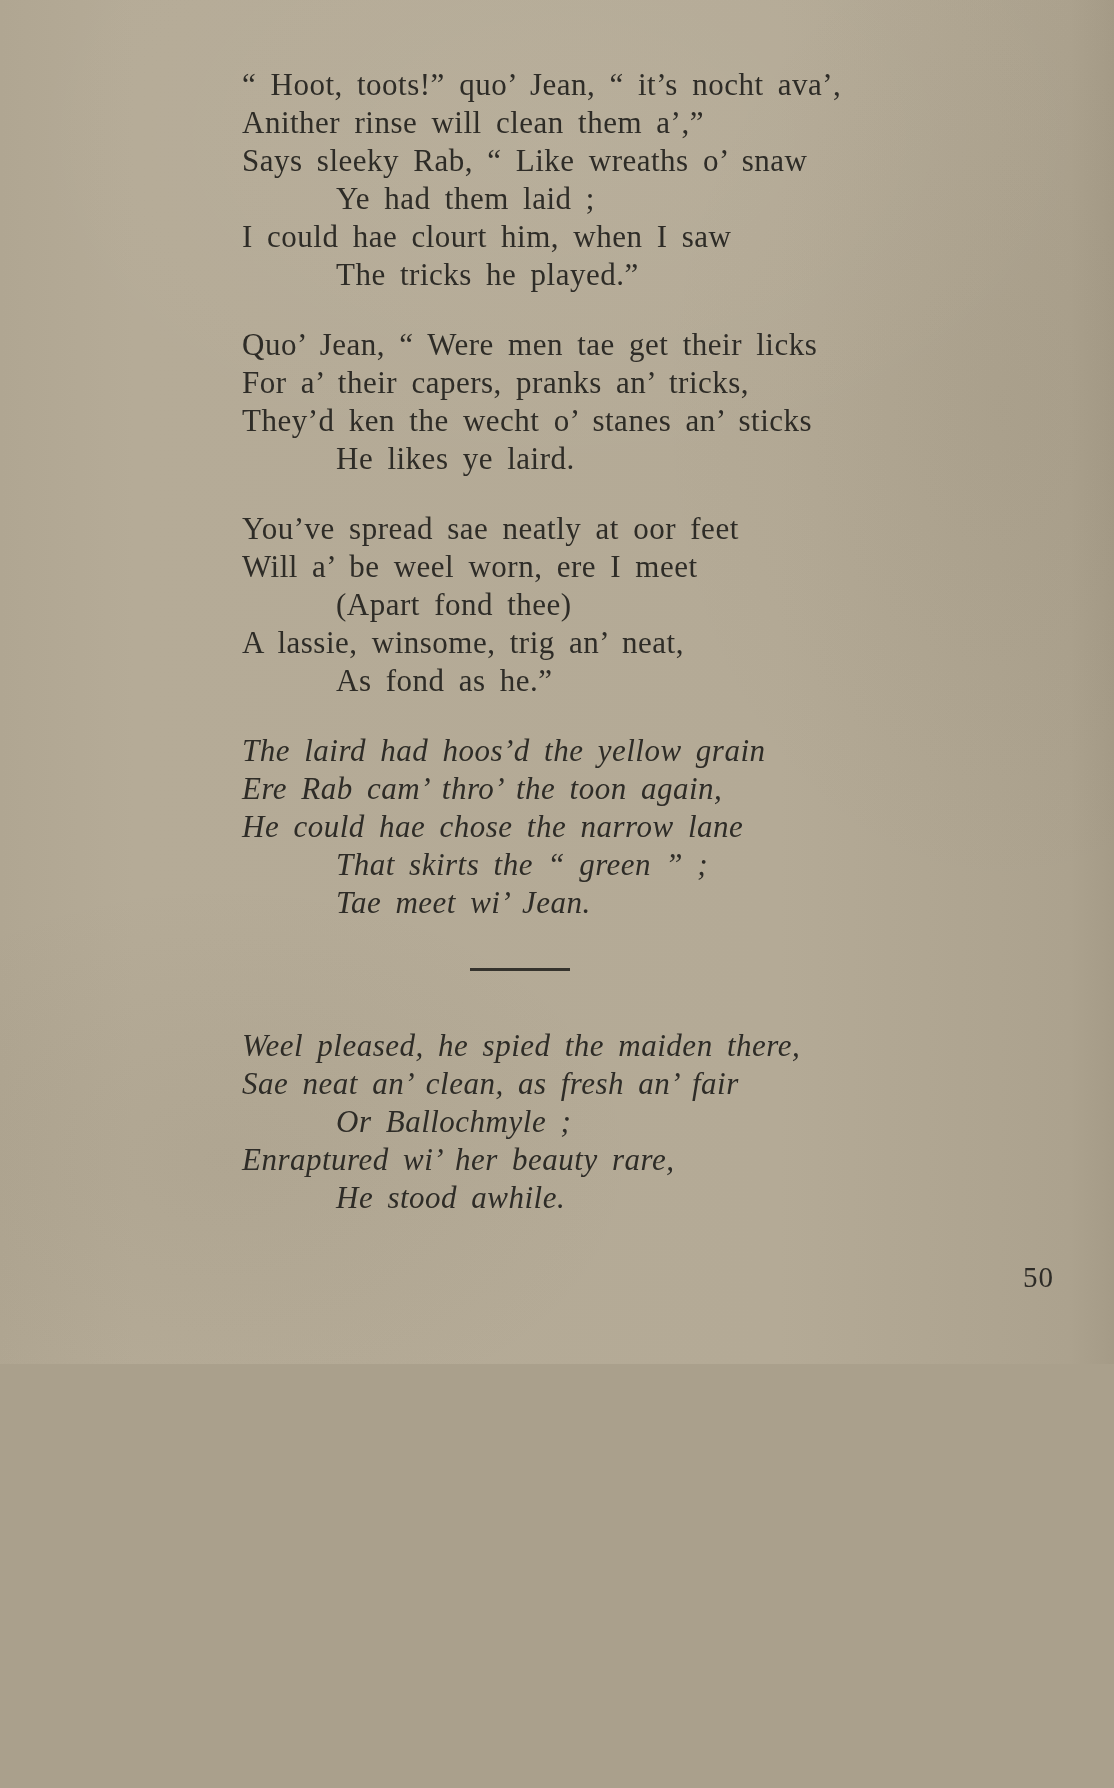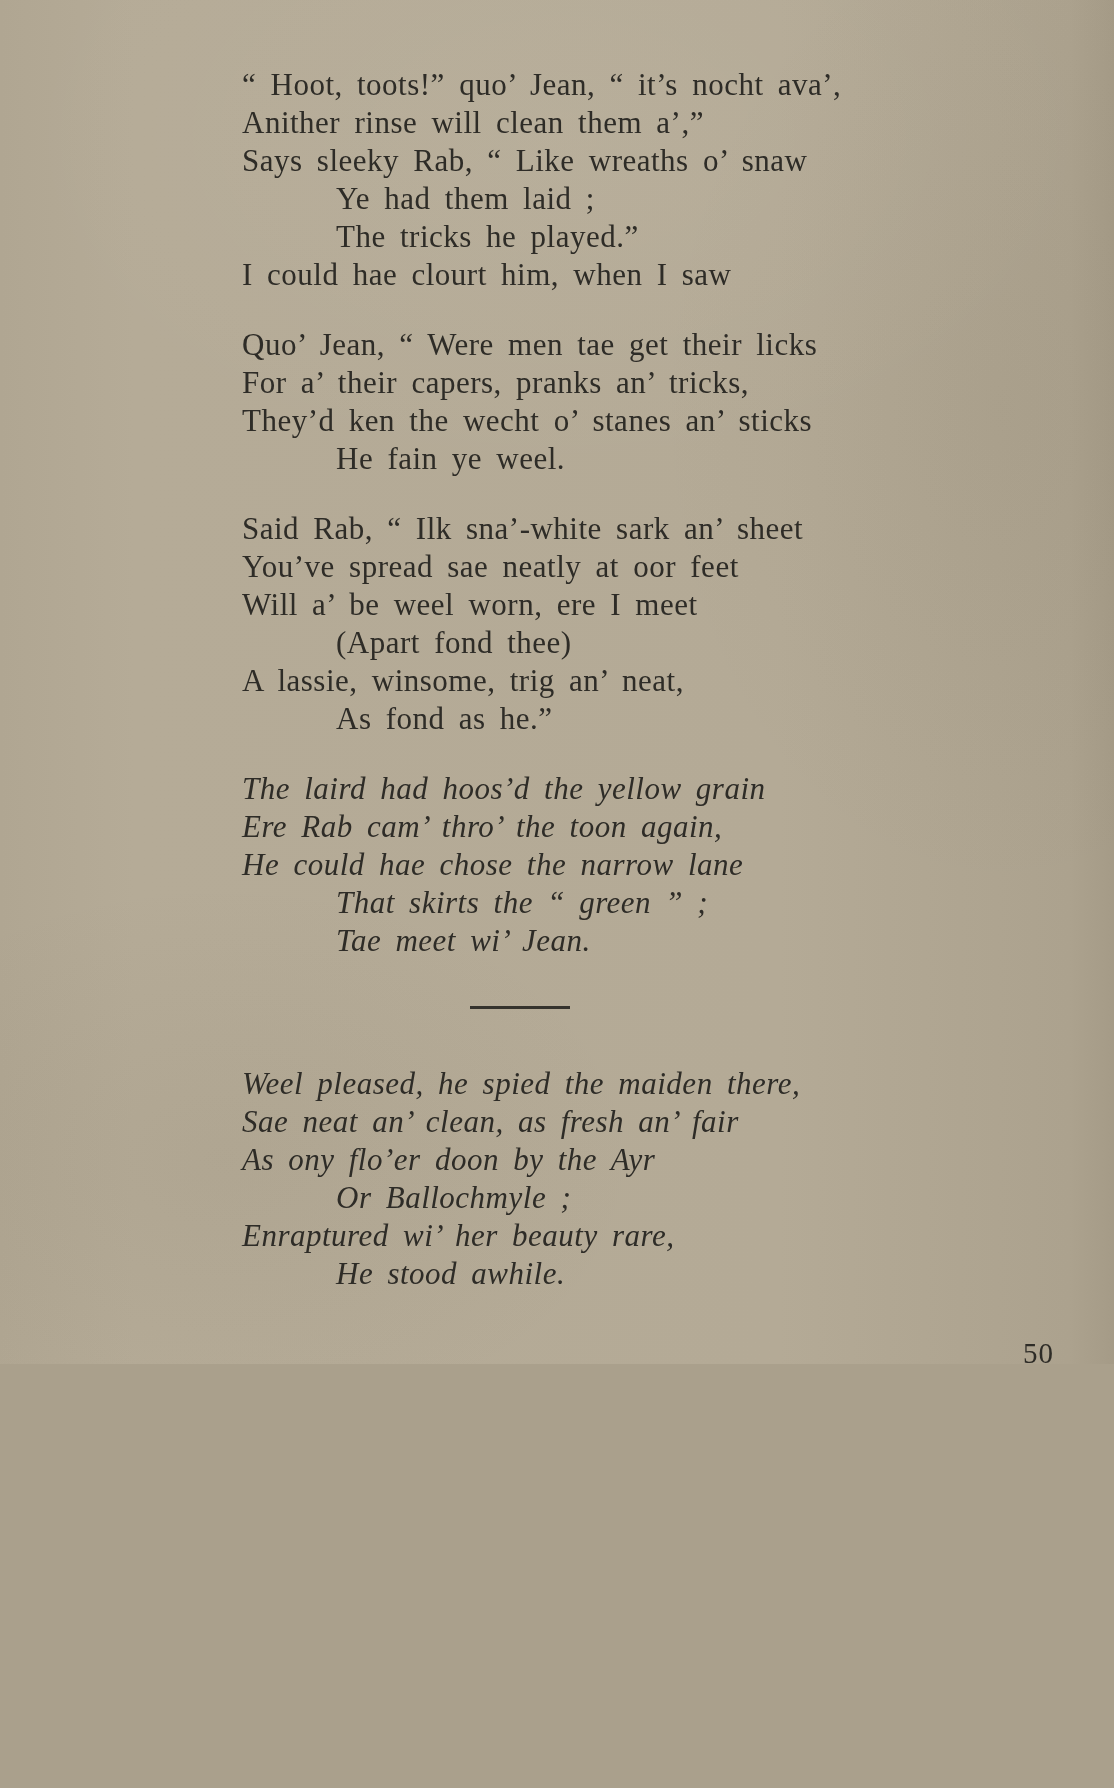"The tricks he played.”" div.line { order: before "I could hae clourt him," -> after "I could hae clourt him," }
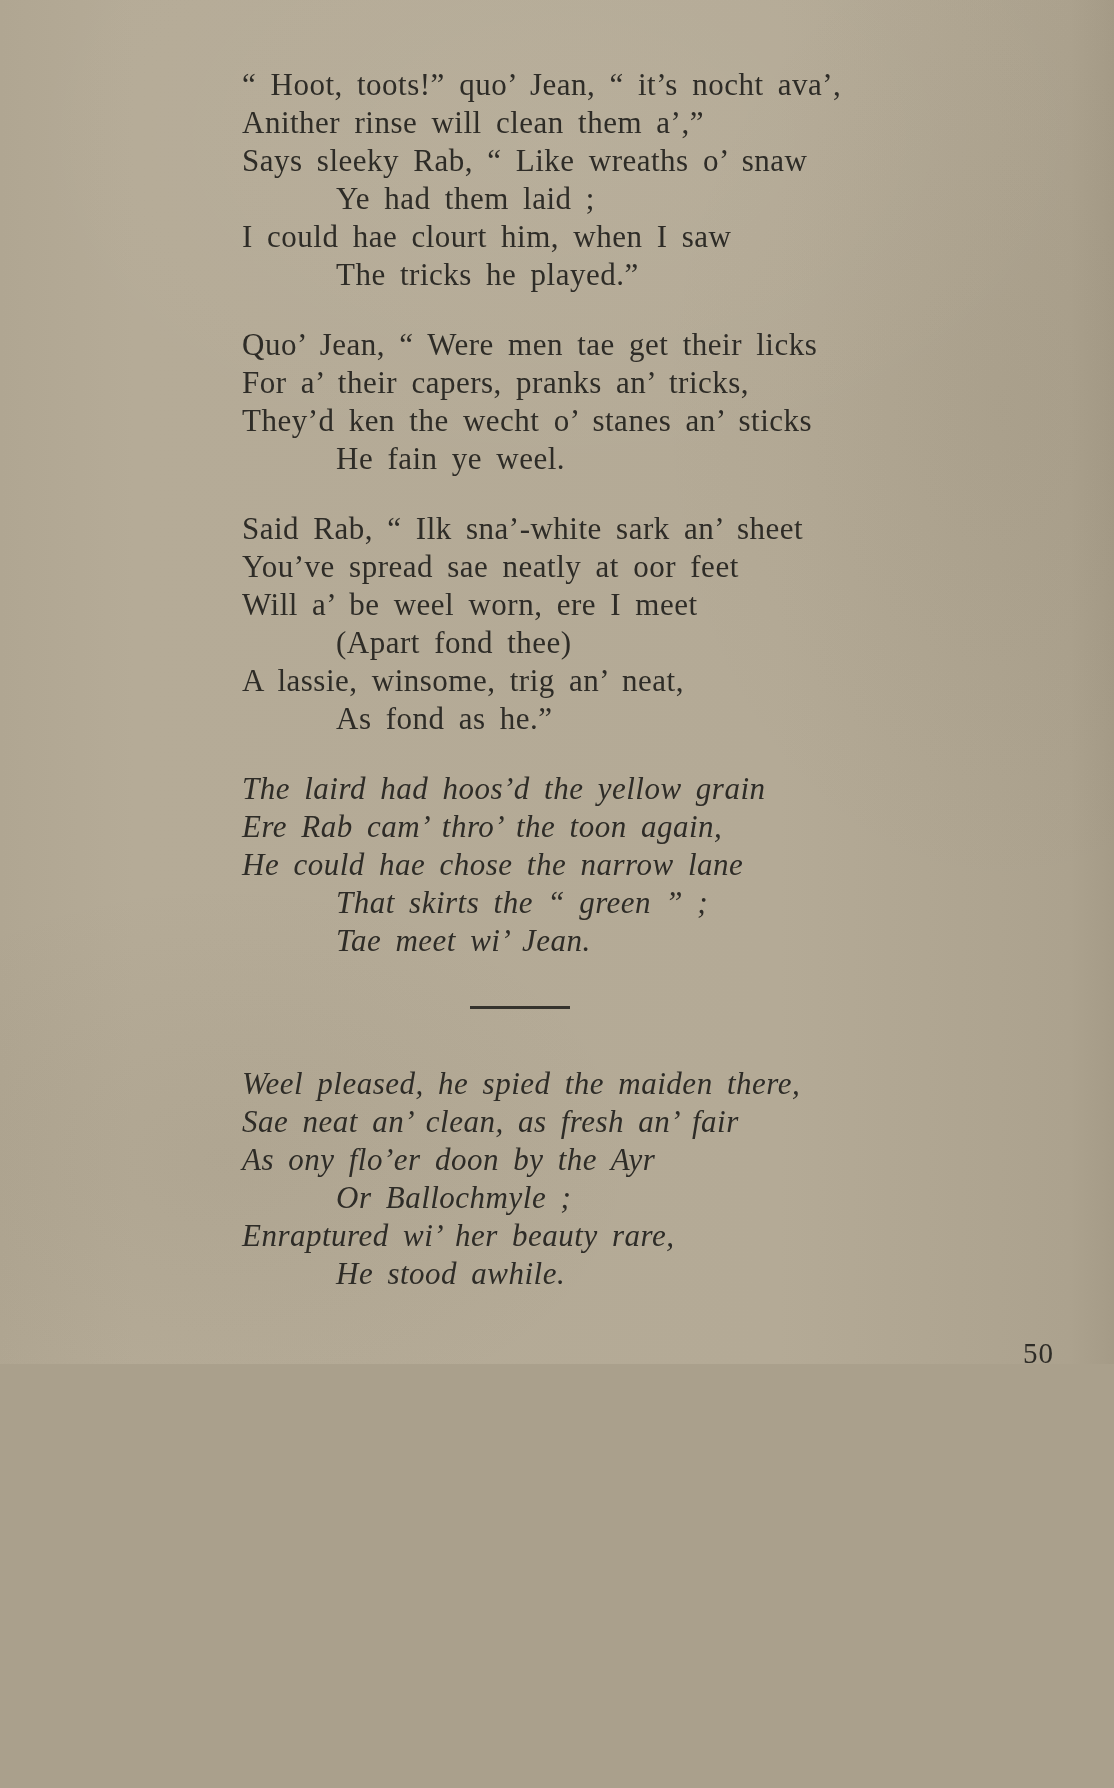"He fain ye weel." div.line { text: fain ye weel -> likes ye laird }
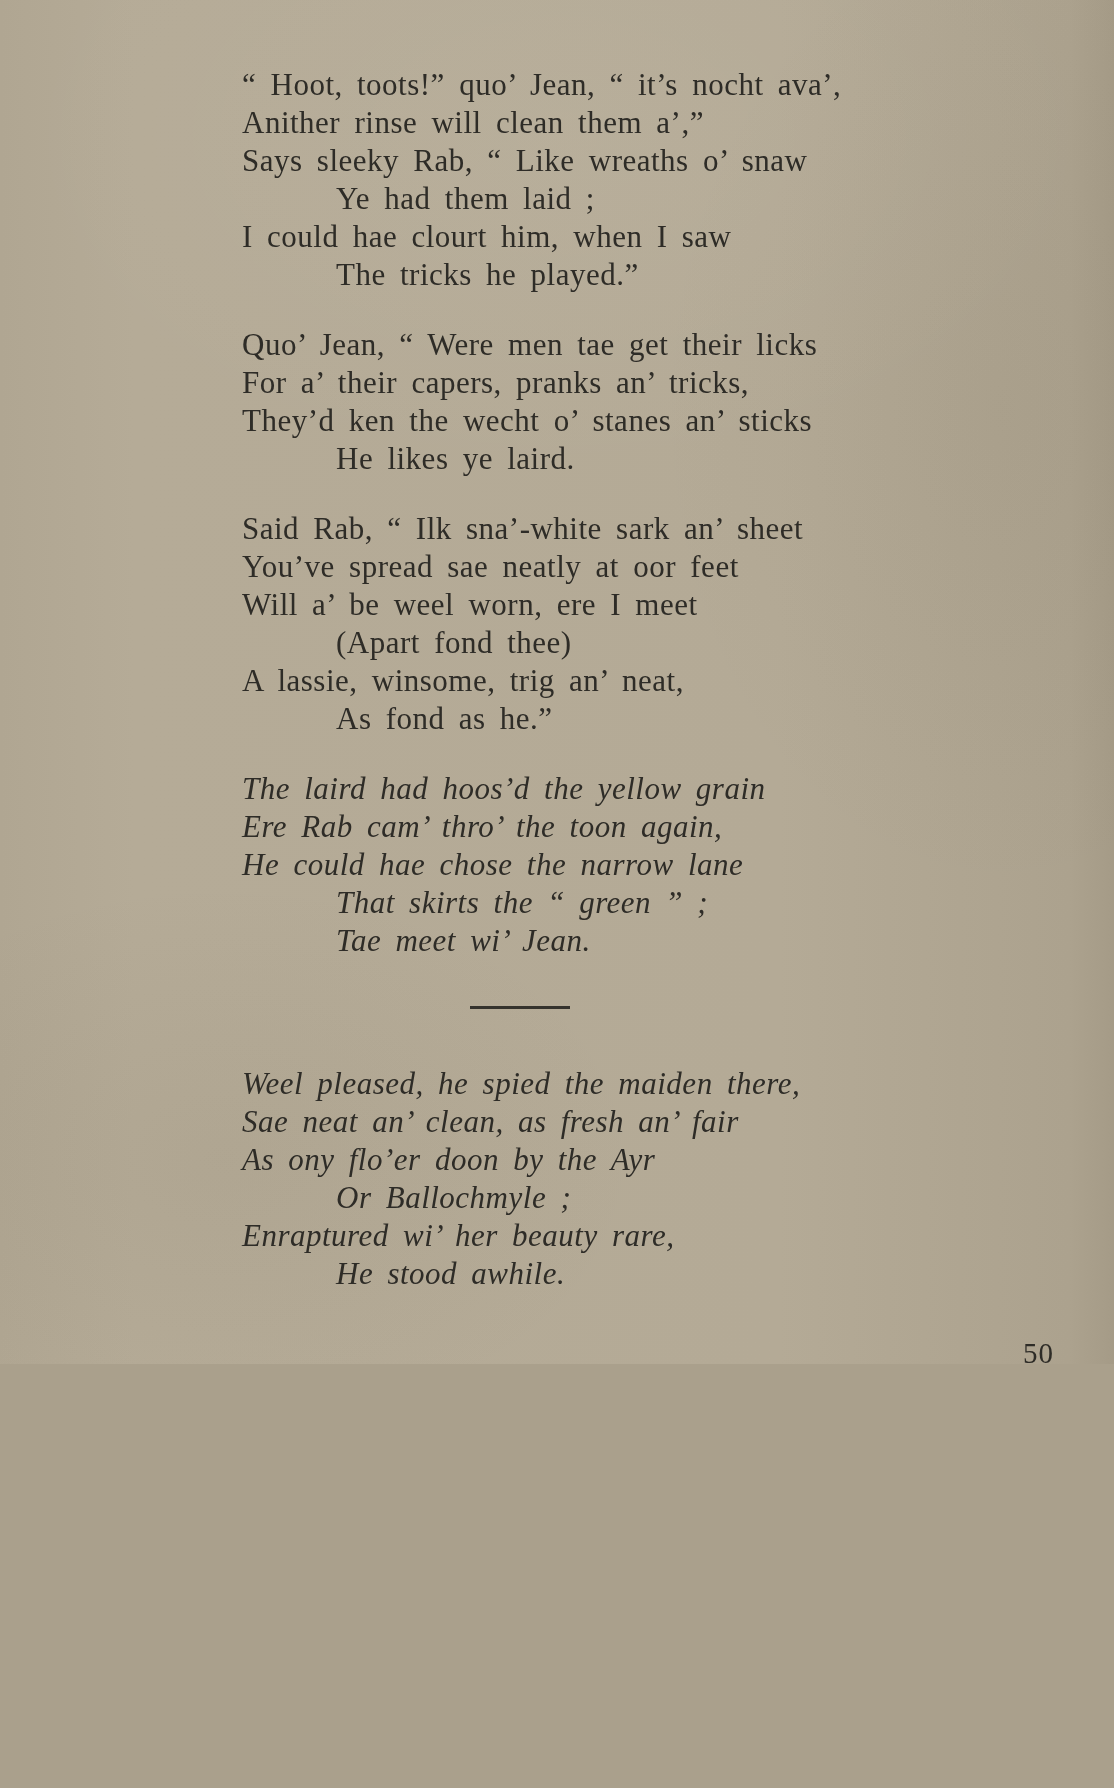"Said Rab, “ Ilk sna’-white" div.line { html: <div>Said Rab, “ Ilk sna’-white sark an’ sheet</div> -> none }
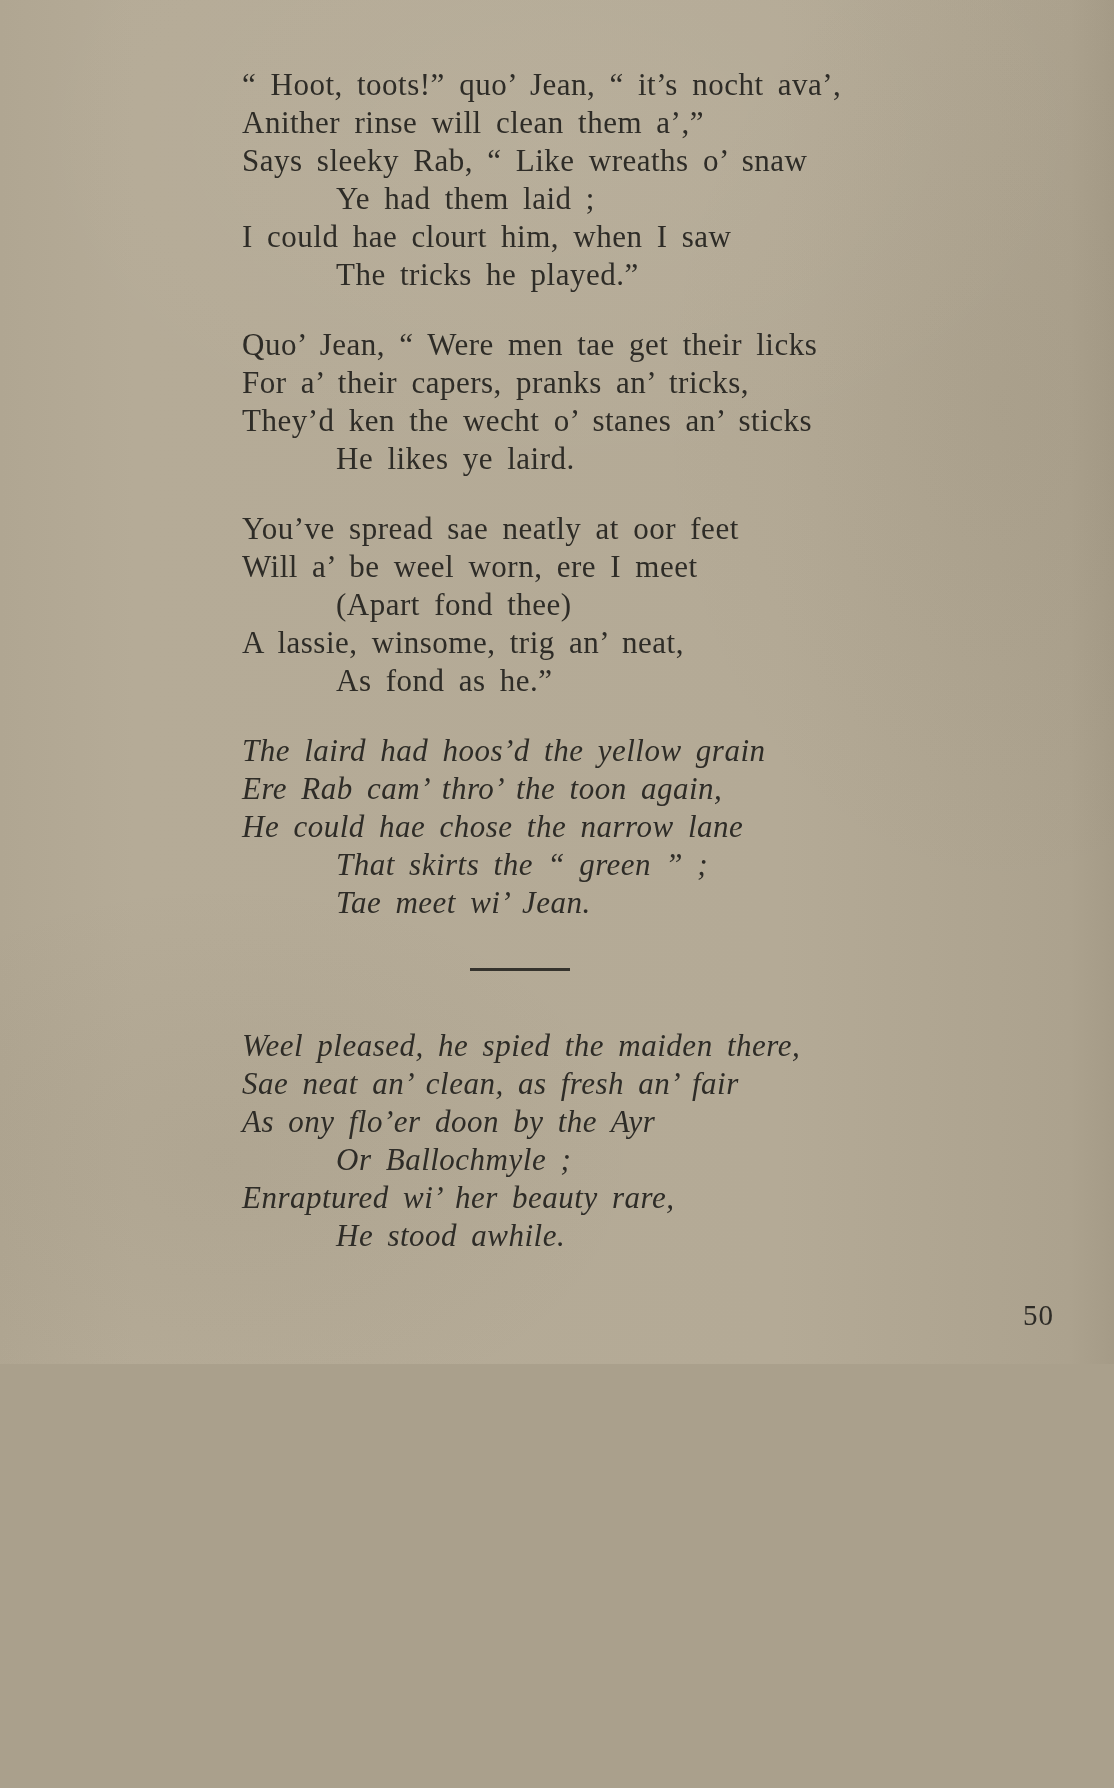"As ony flo’er doon by" div.line { html: <div>As ony flo’er doon by the Ayr</div> -> none }
